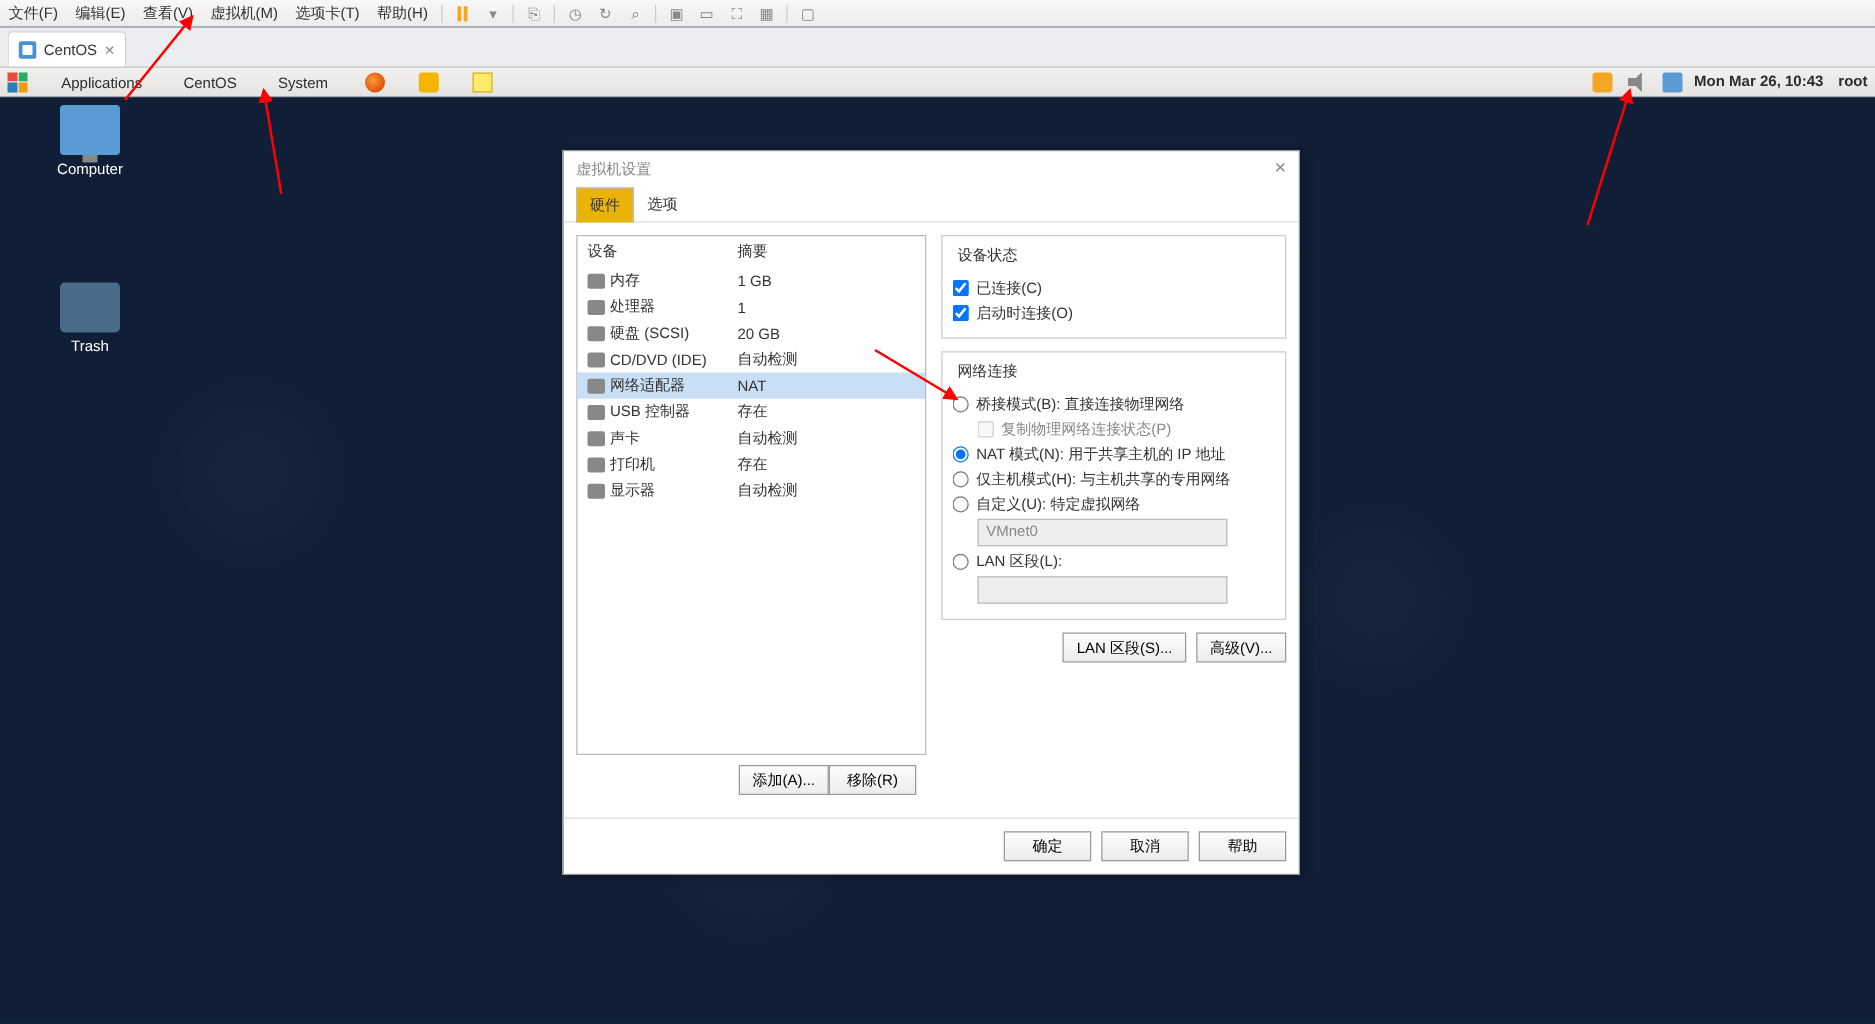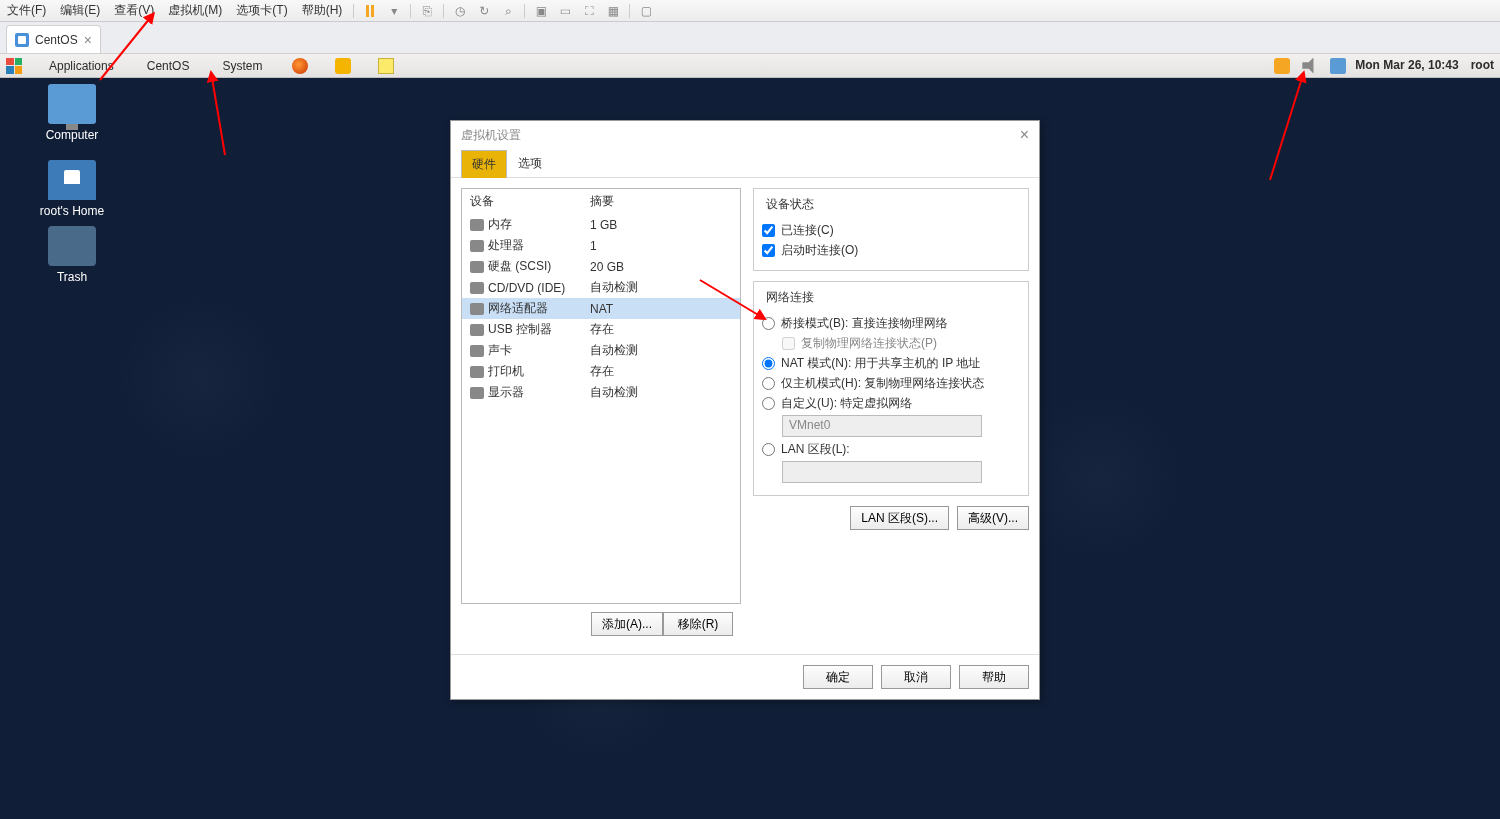"root's Home" div.desk-icon { html: <div> <div></div> <span>root's Home</span> </div> -> none }
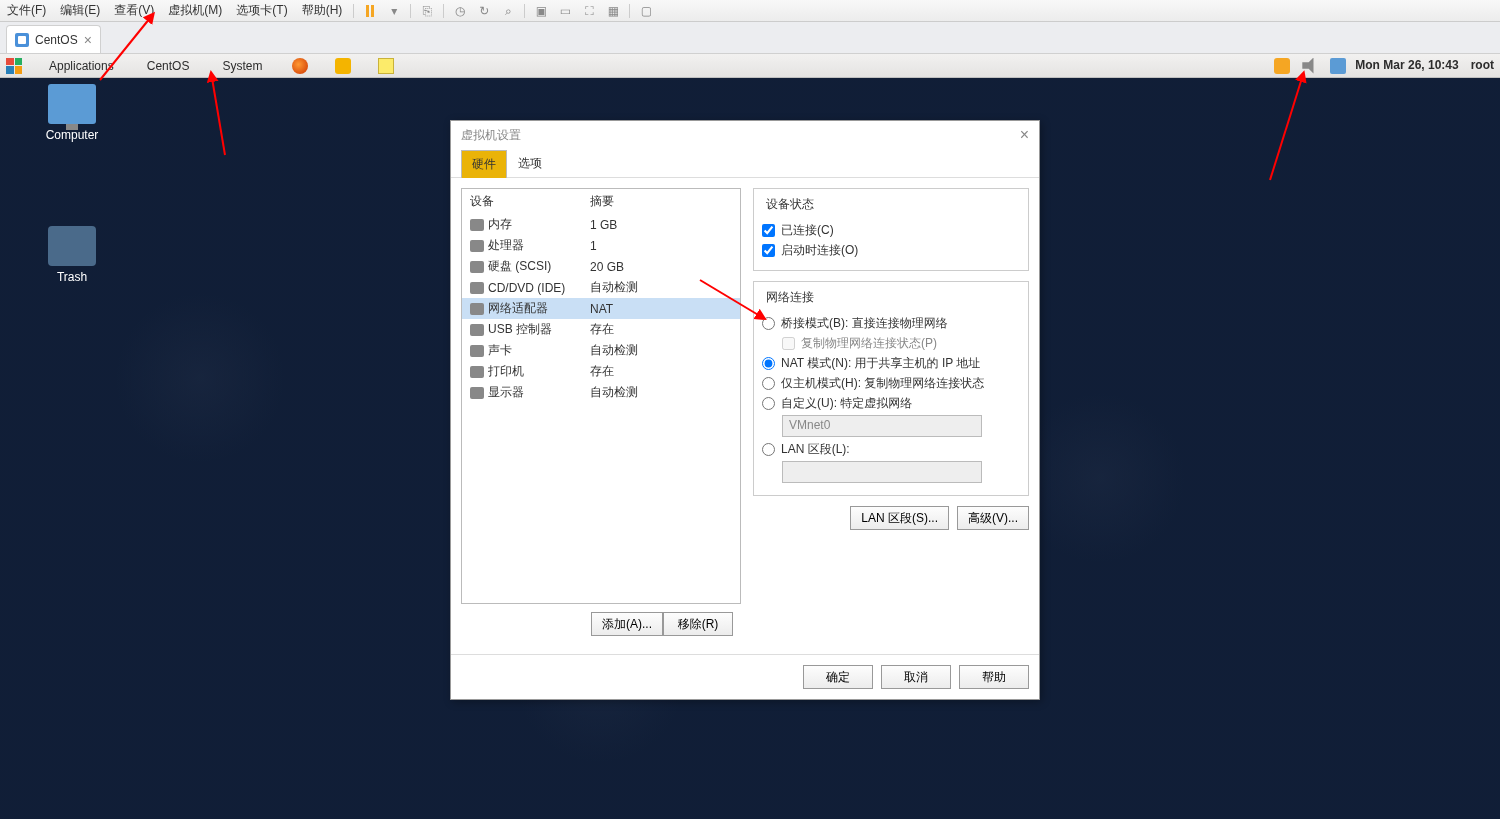"仅主机模式(H): 复制物理网络连接状态" span { text: 复制物理网络连接状态 -> 与主机共享的专用网络 }
